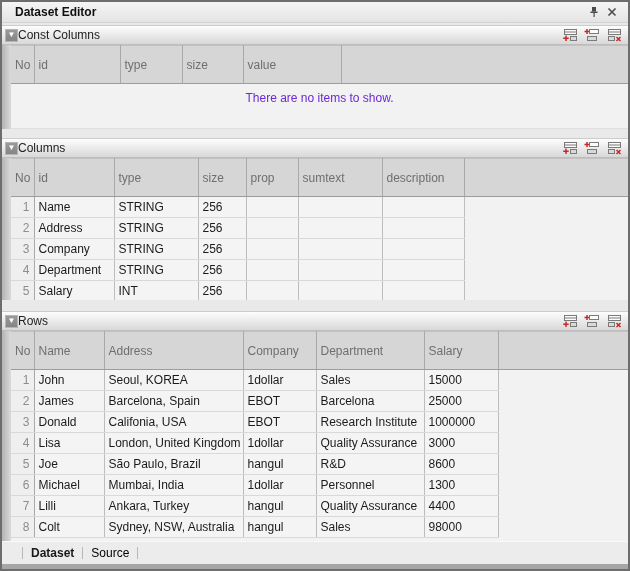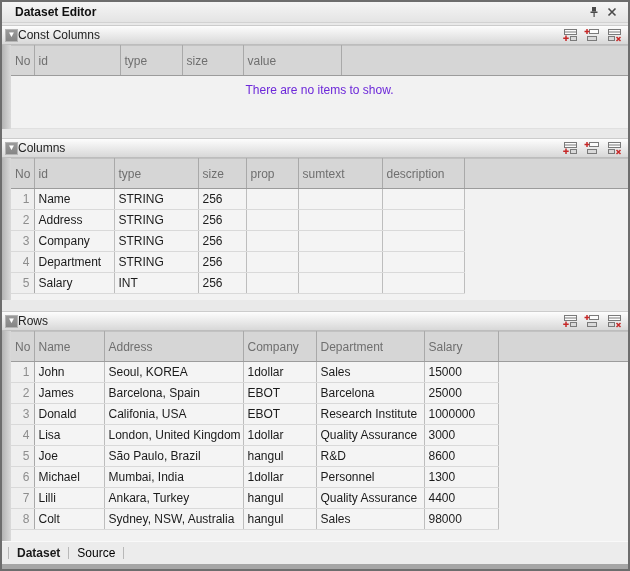"No" th { height: 30px -> 38px }
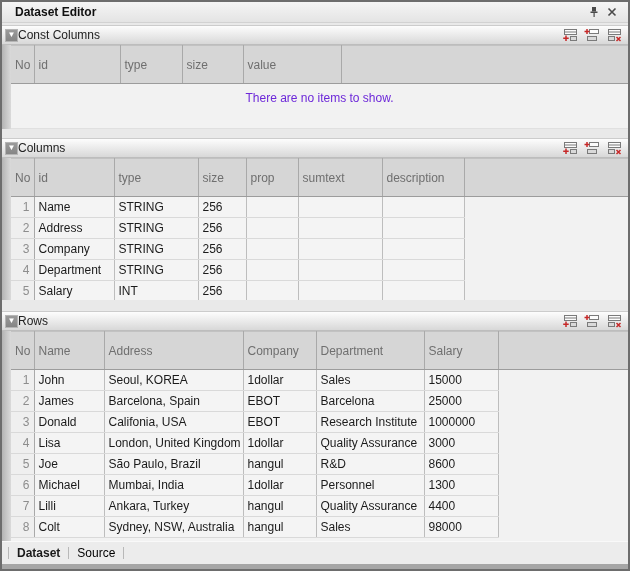"Dataset" .footer { padding-left: 0 -> 14px }
